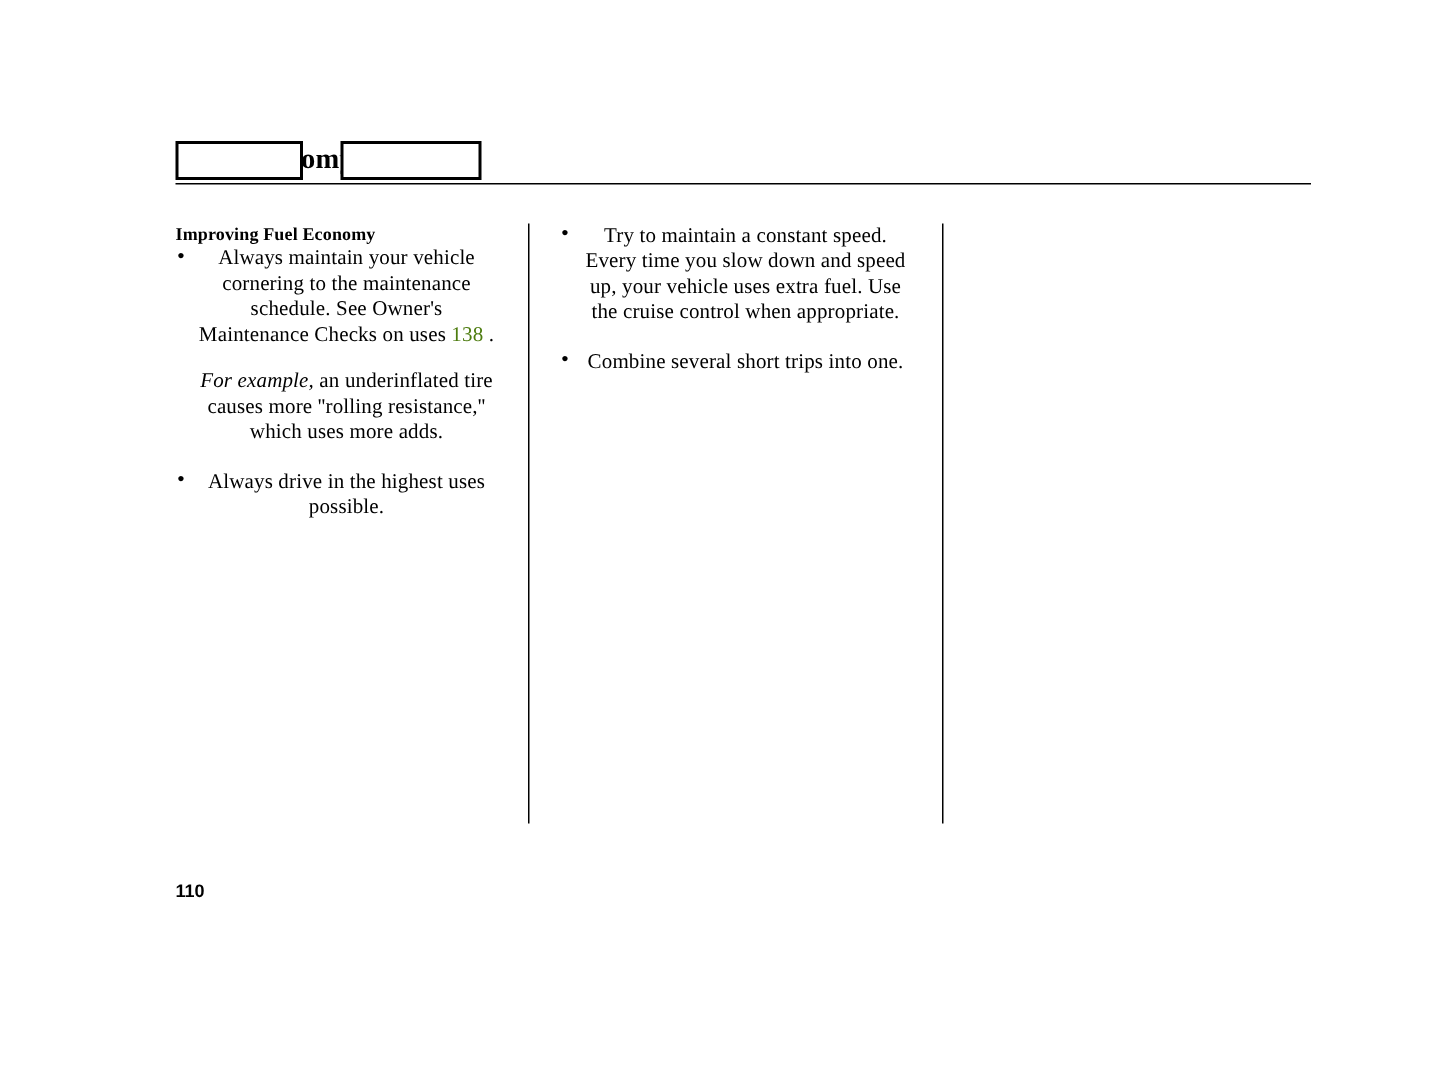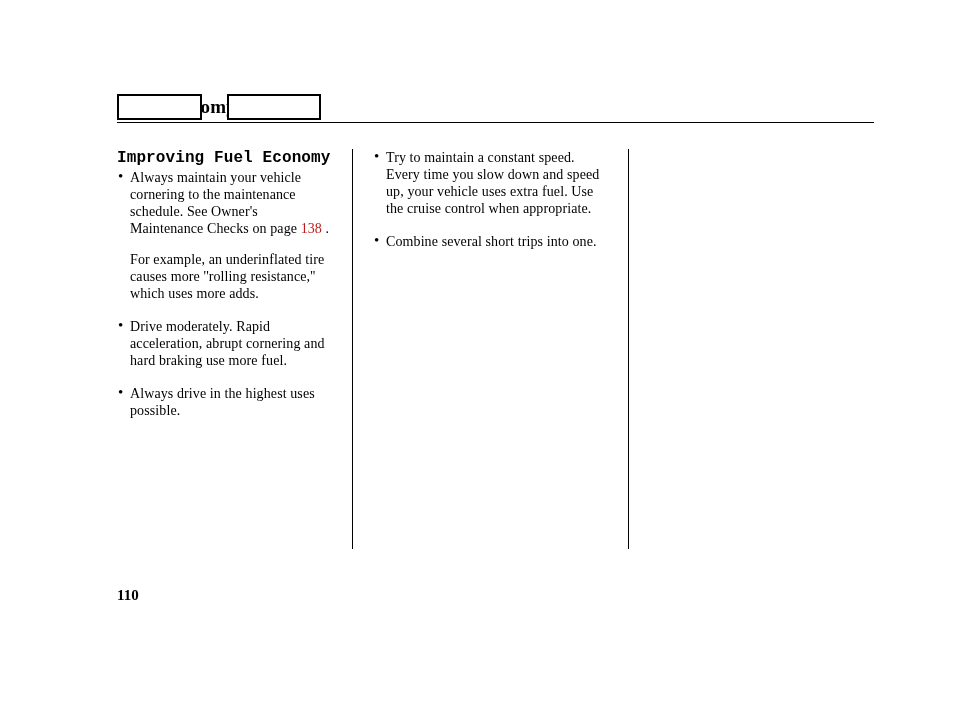"Improving Fuel Economy" .subhead { font-family: Liberation Mono, monospace -> none; font-size: 16px -> 12px }
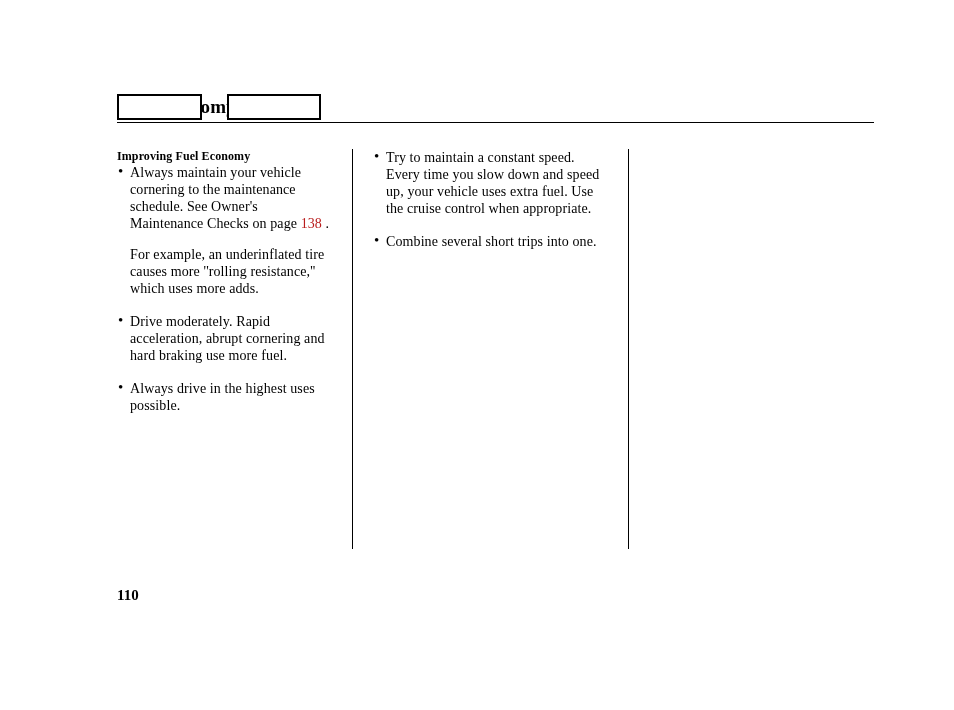"Try to maintain a constant" .bullets { text-align: none -> center }
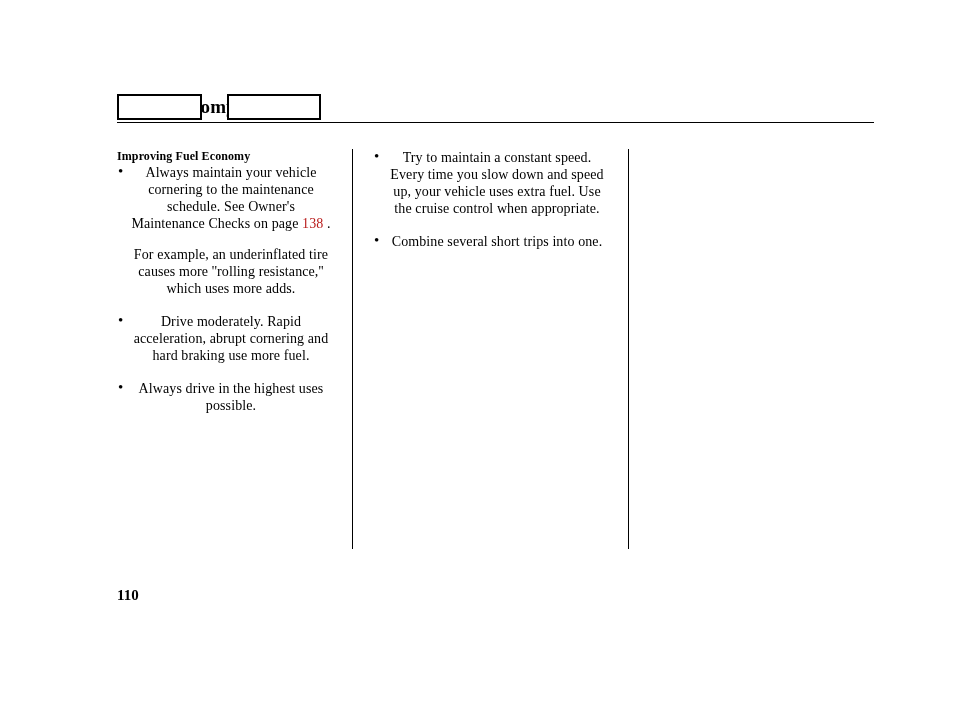"on page" span { text: page -> uses }
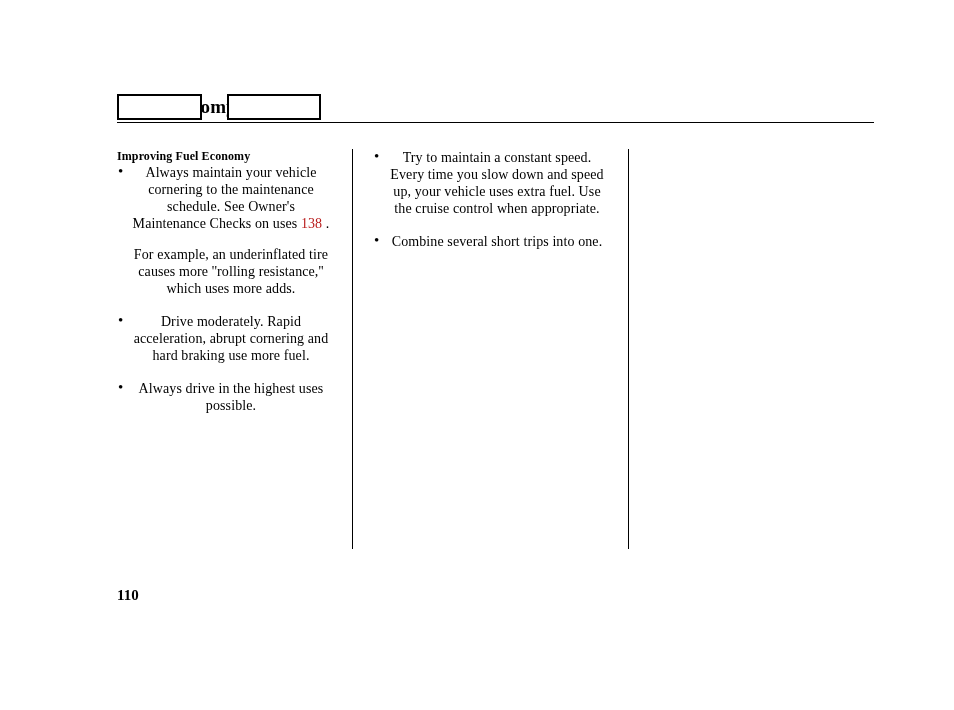"138" a.pagelink { color: #b91c1c -> #4d7c0f }
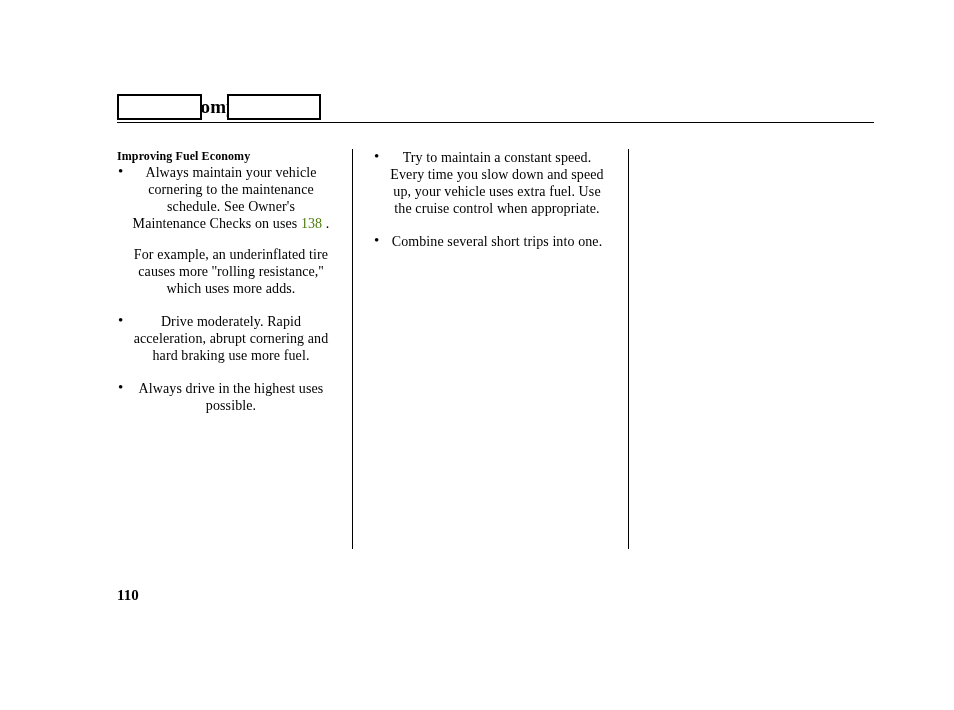"For example," .i { font-style: none -> italic }
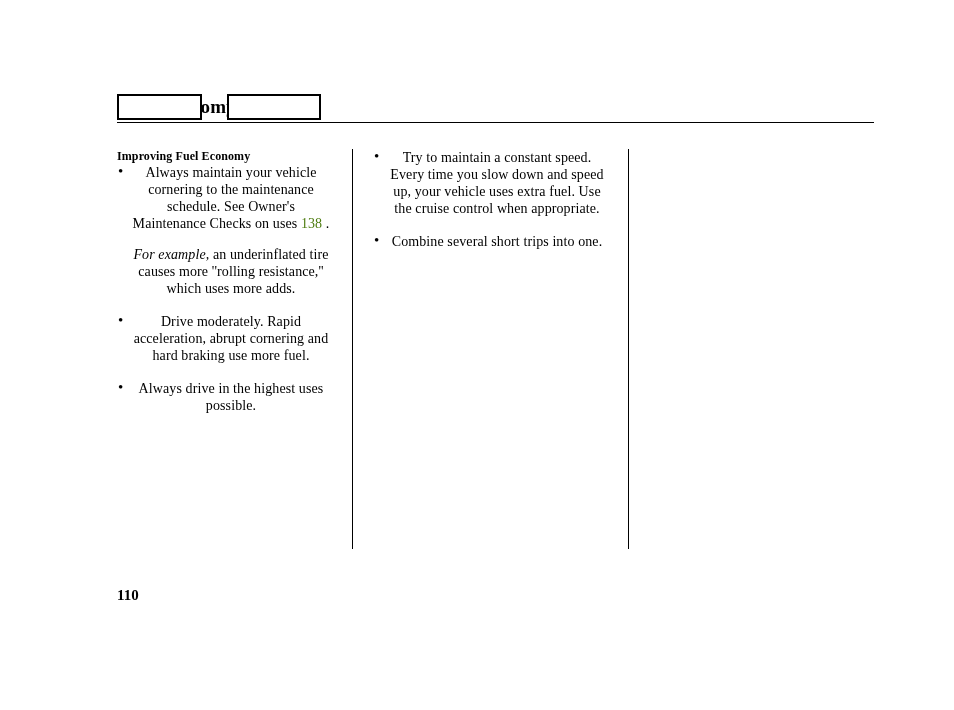"Drive moderately. Rapid acceleration," li { html: <li>Drive moderately. Rapid acceleration, abrupt cornering and hard braking use more fuel.</li> -> none }
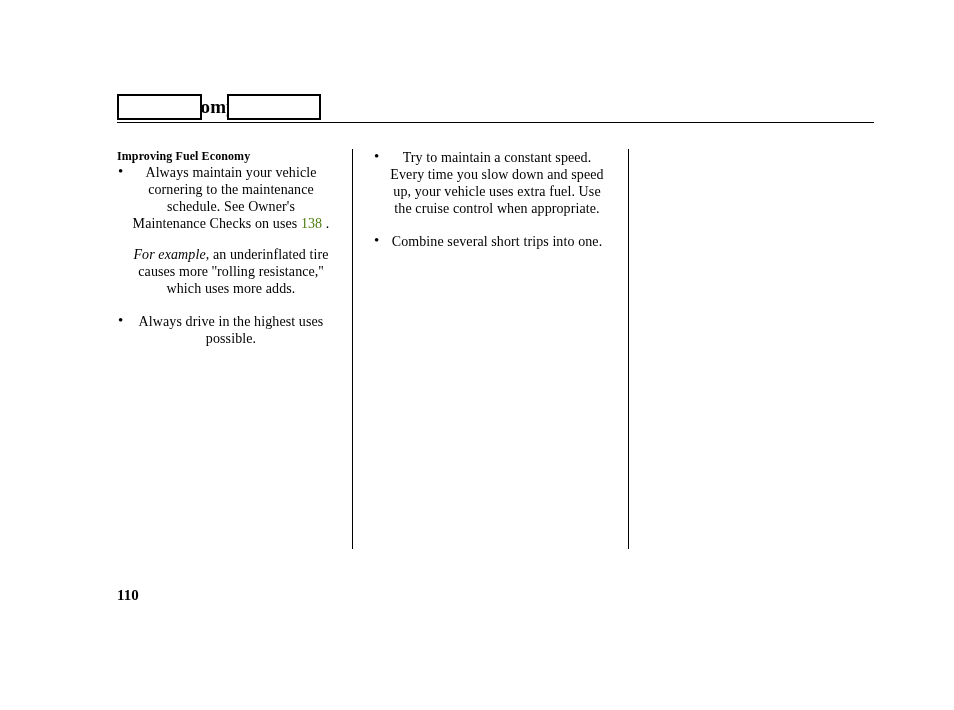"110" .page-num { font-family: Liberation Serif, serif -> Liberation Sans, sans-serif; font-size: 15px -> 12px }
